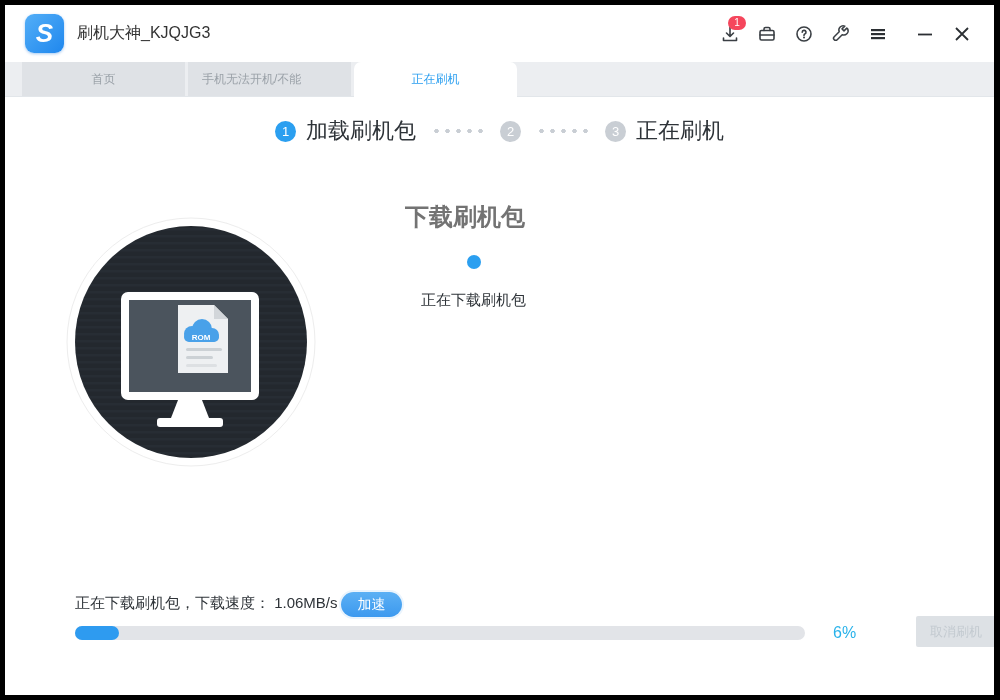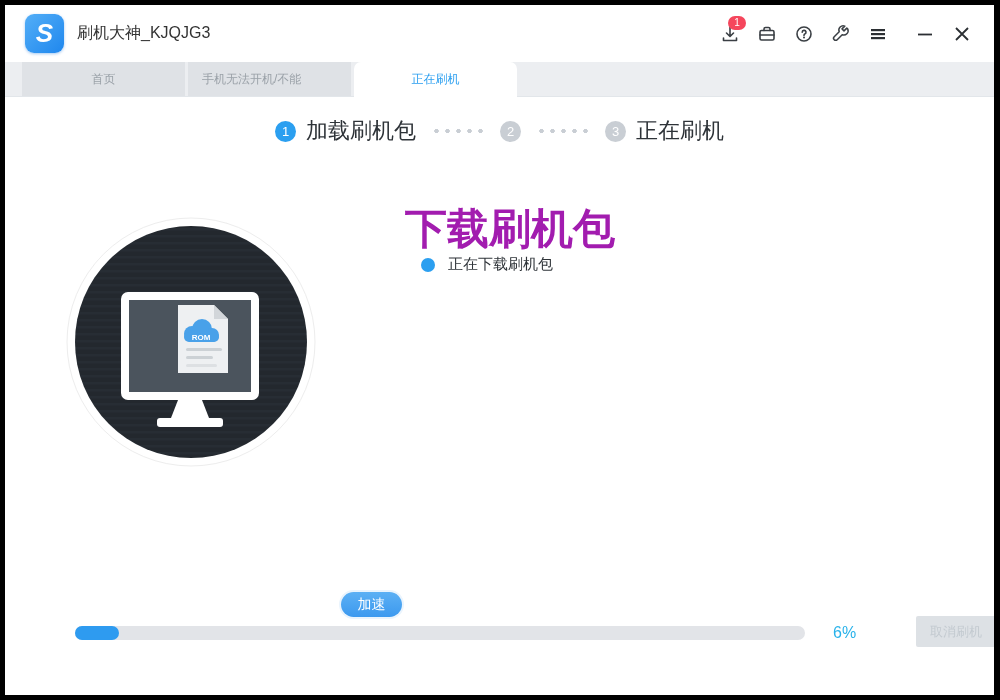"下载刷机包" .main-heading { color: #a21caf -> #737373; font-size: 42px -> 24px }
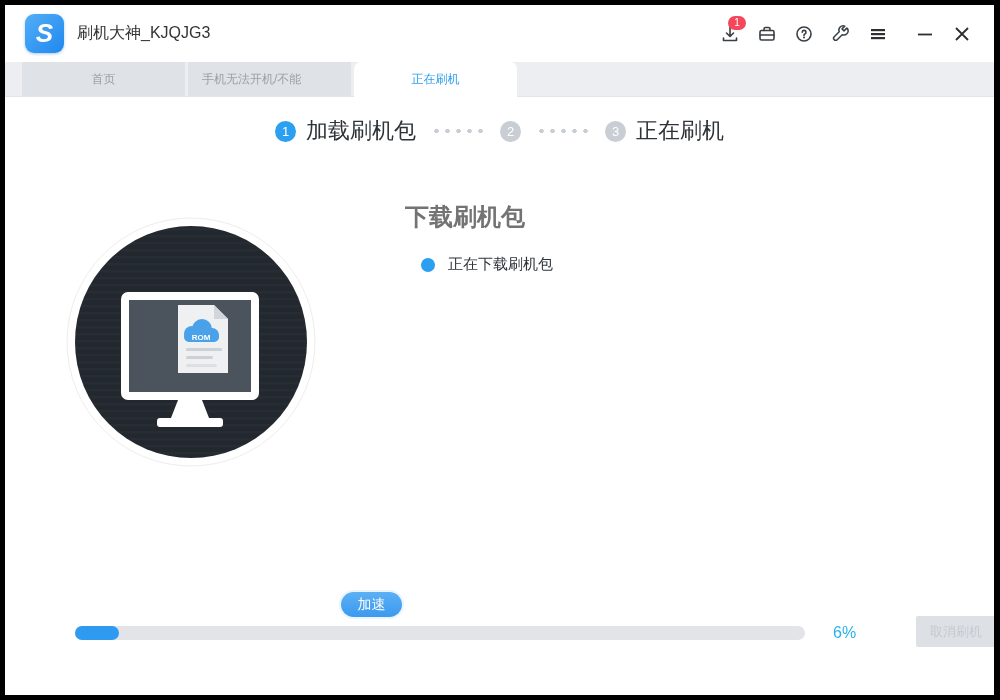"正在下载刷机包" .task-row { flex-direction: none -> column; gap: 13px -> 22px }
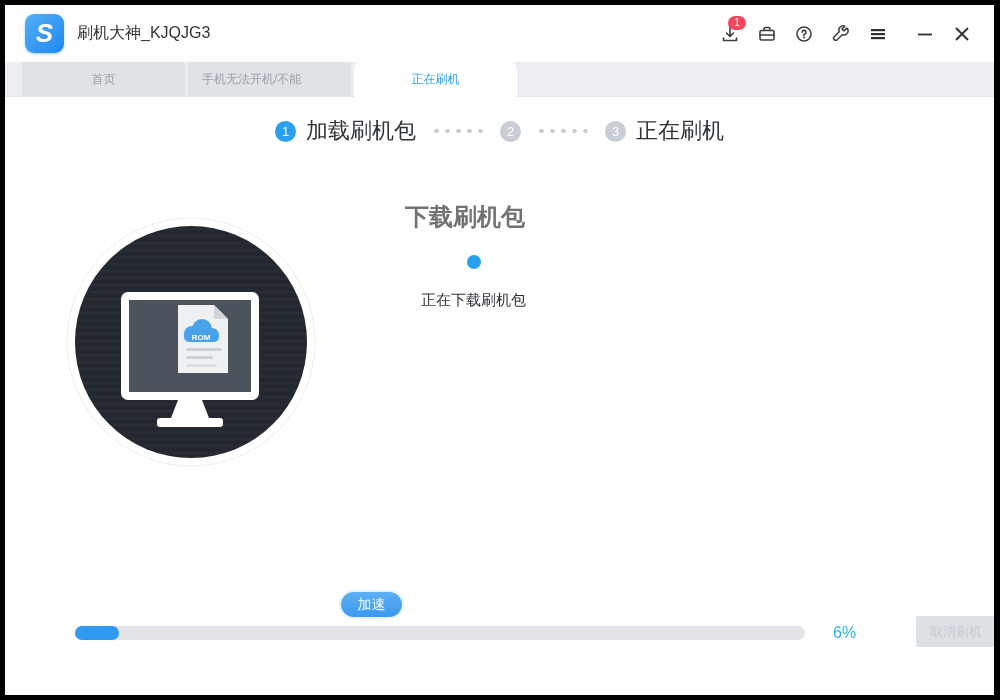"正在下载刷机包，下载速度： 1.06MB/s" div.footer-status { html: none -> <div>正在下载刷机包，下载速度： 1.06MB/s</div> }
